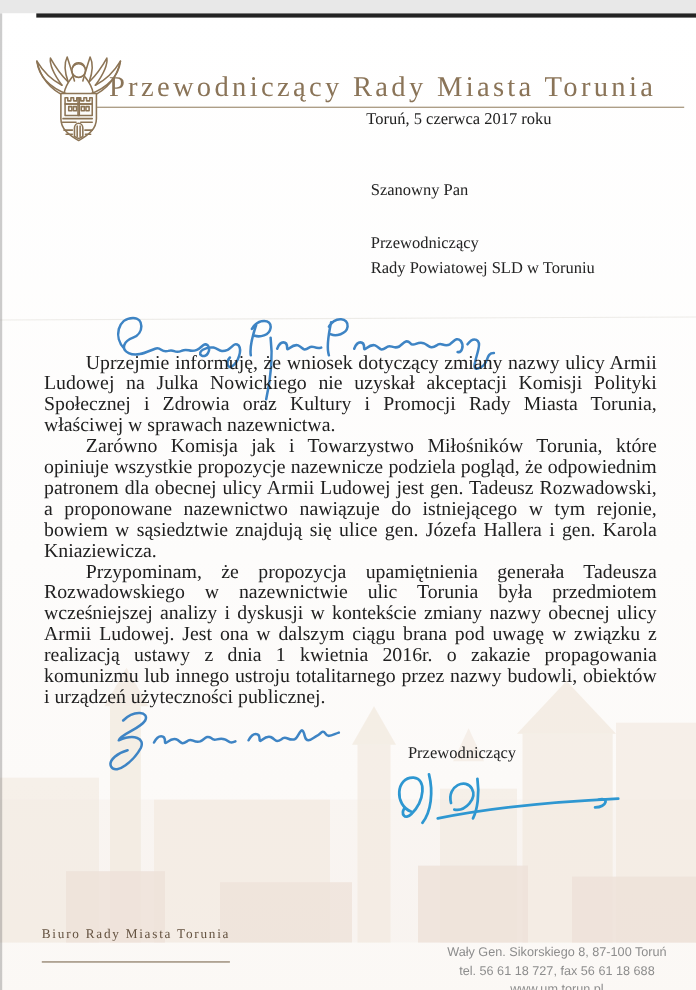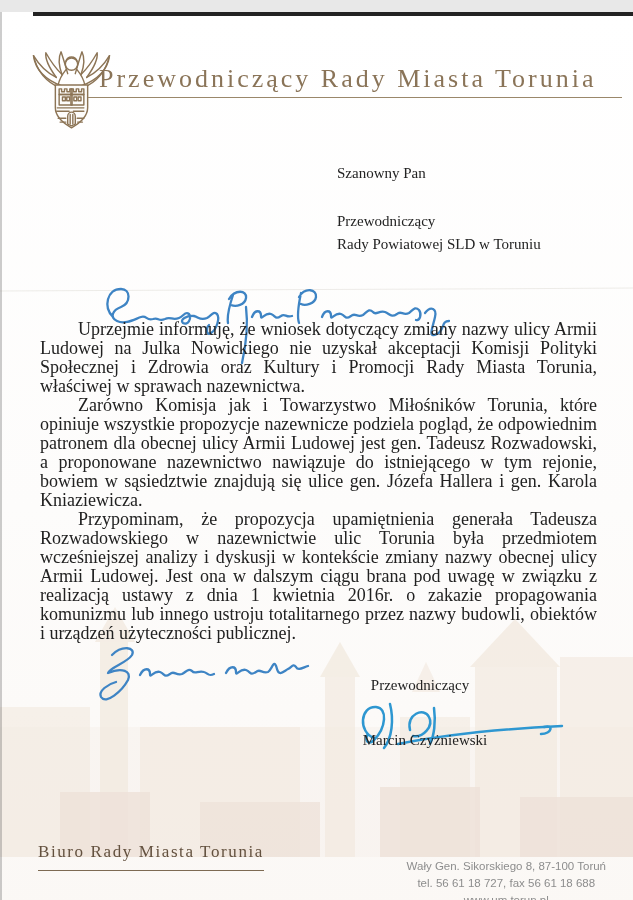"Toruń, 5 czerwca 2017 roku" div.abs { html: none -> <div>Toruń, 5 czerwca 2017 roku</div> }
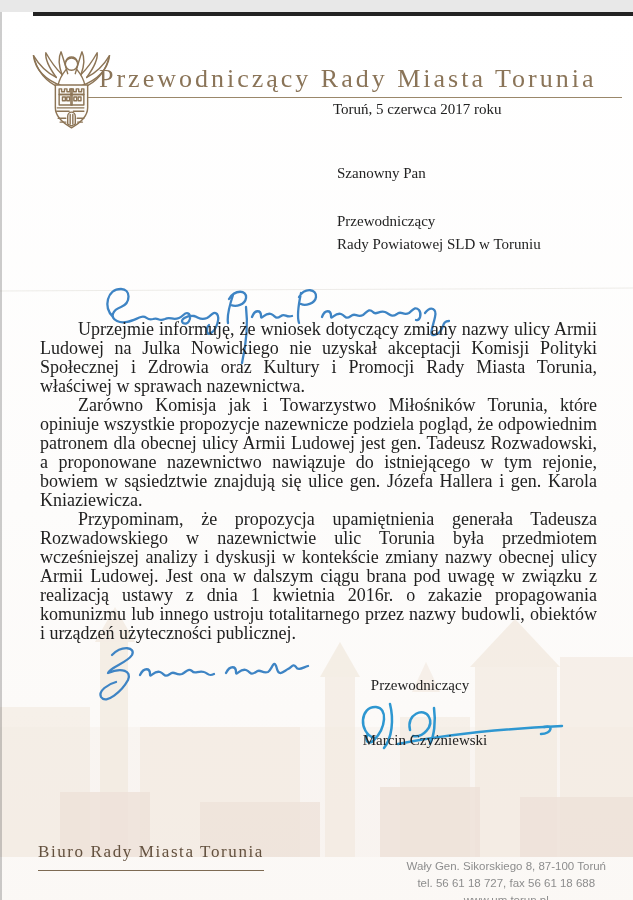"Marcin Czyżniewski" div.abs { html: <div>Marcin Czyżniewski</div> -> none }
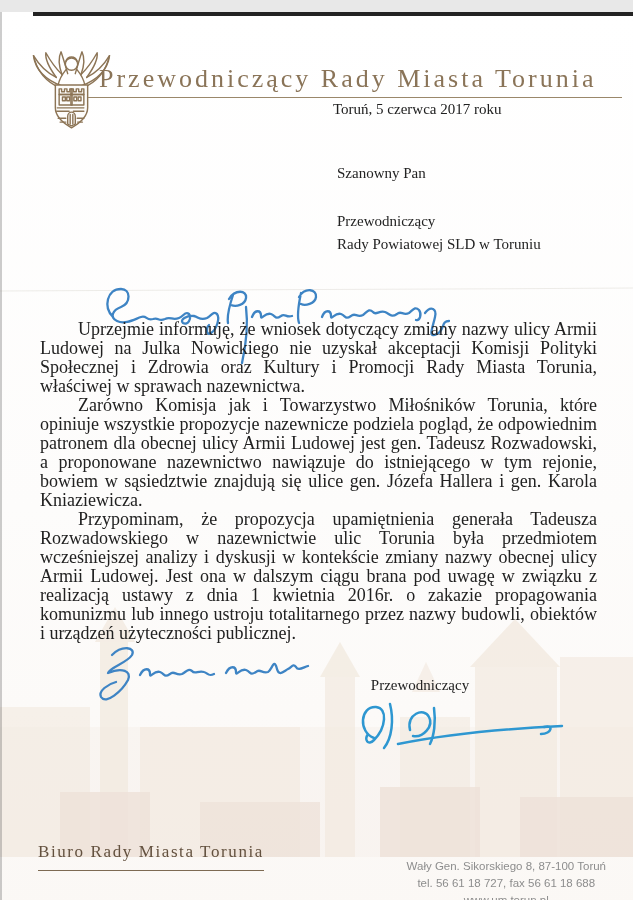"Biuro Rady Miasta Torunia" .footer-office { font-size: 17px -> 12px; padding-bottom: 8px -> 17px }
